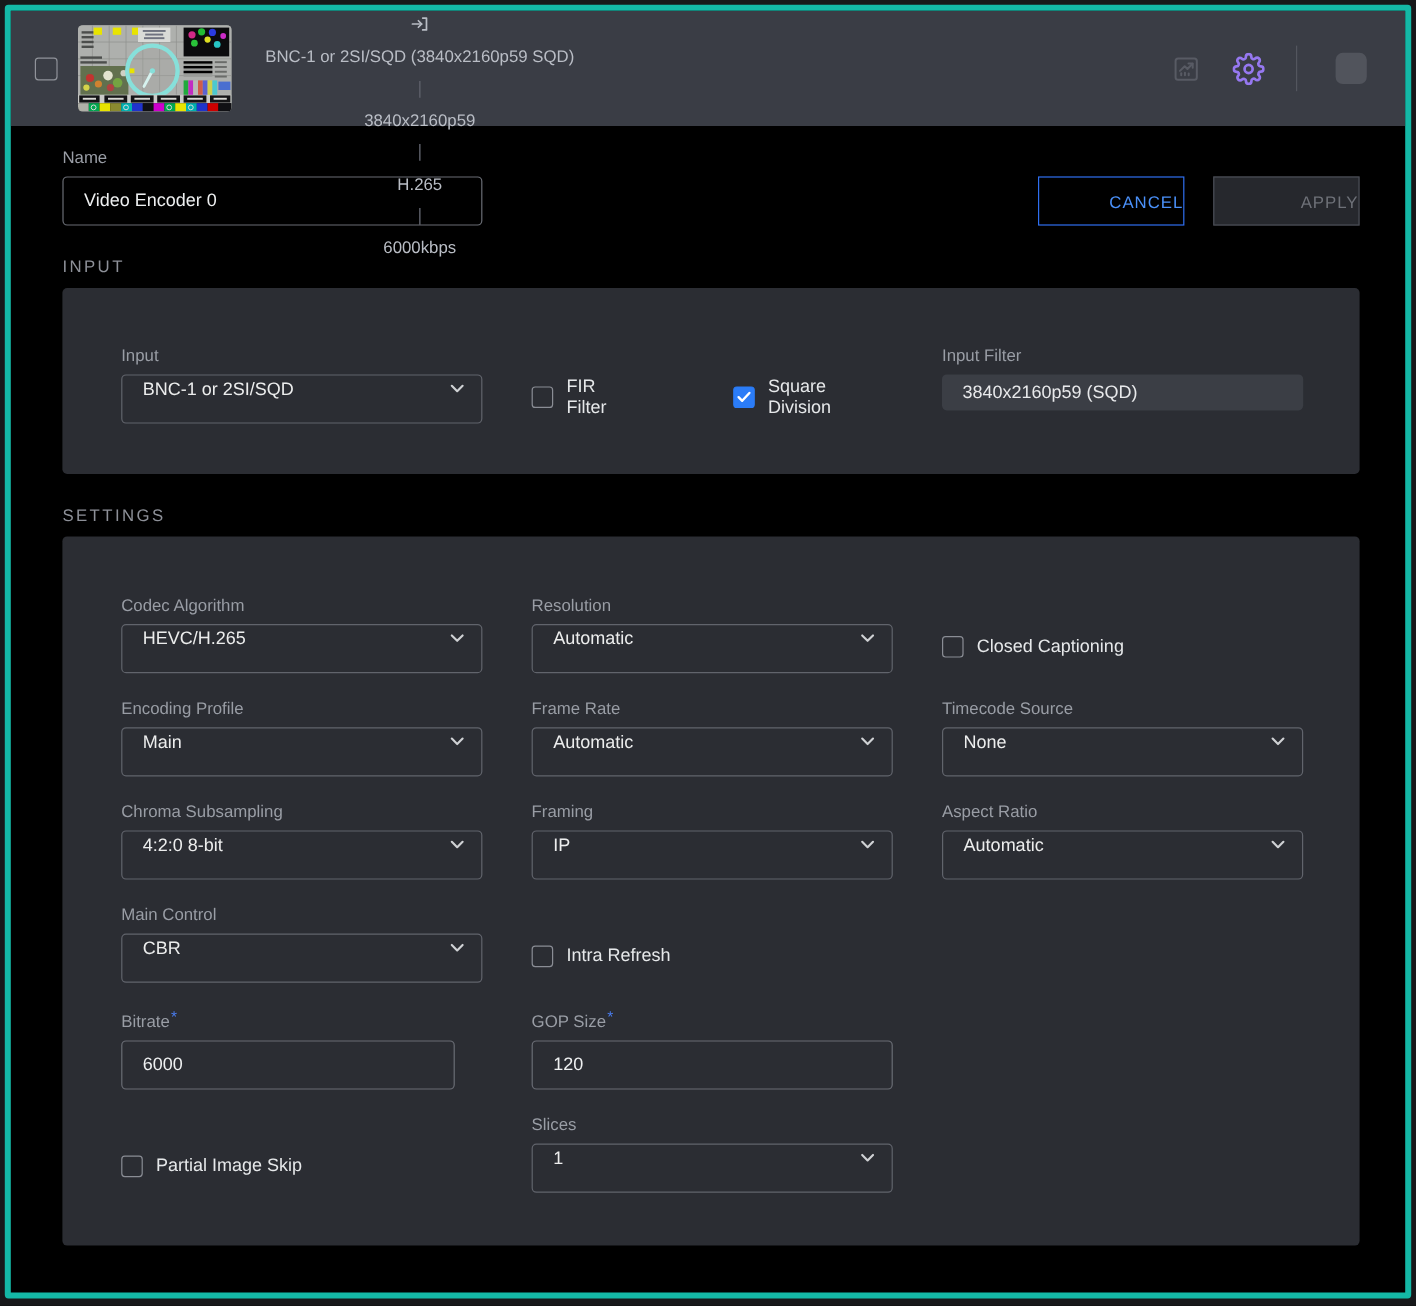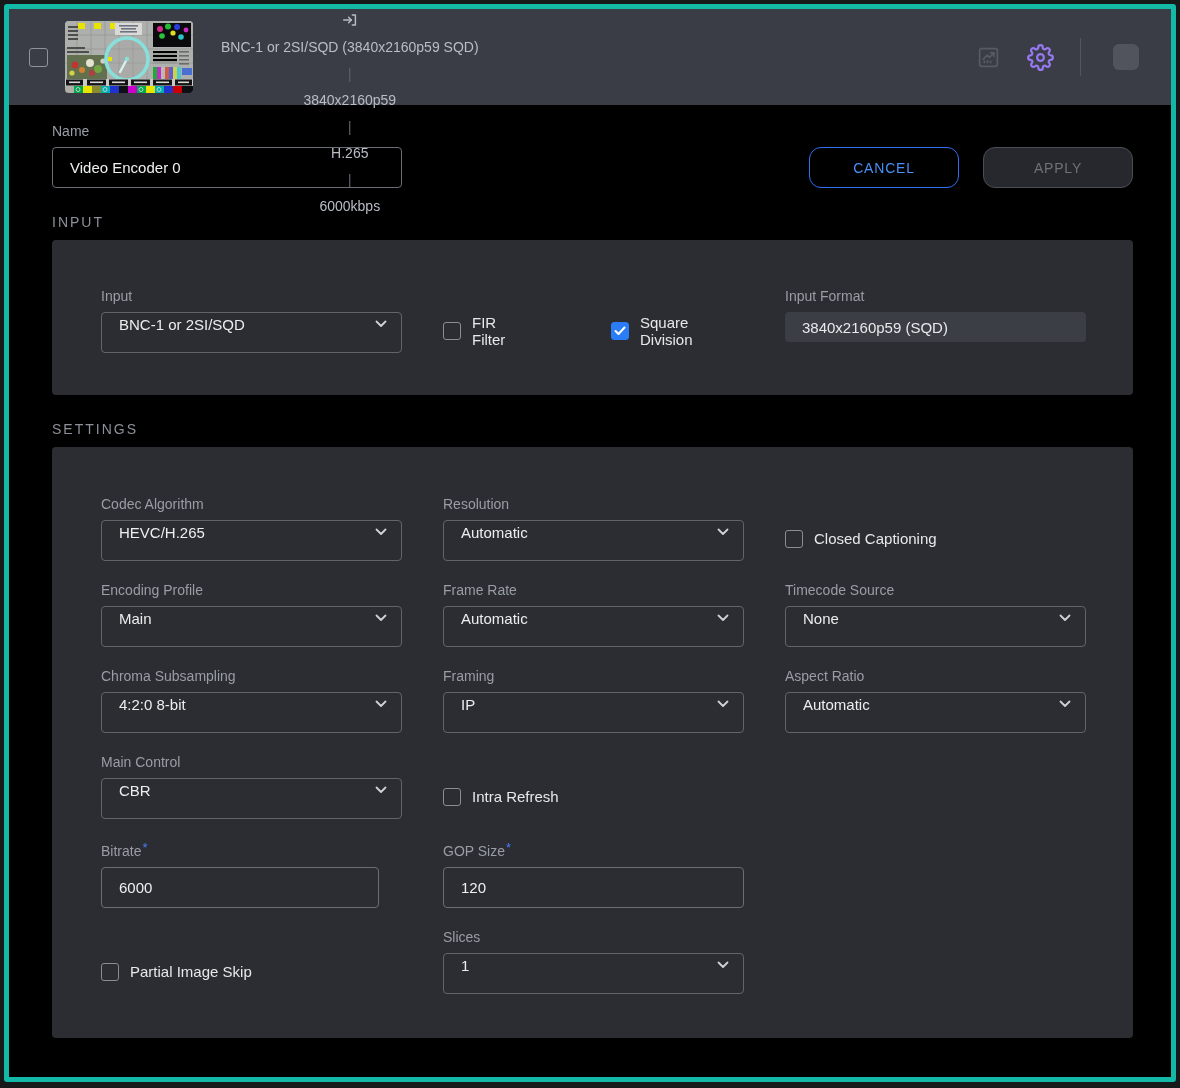"CANCEL" .btn { border-radius: 12px -> 0; text-align: none -> right; width: 150px -> 122px }
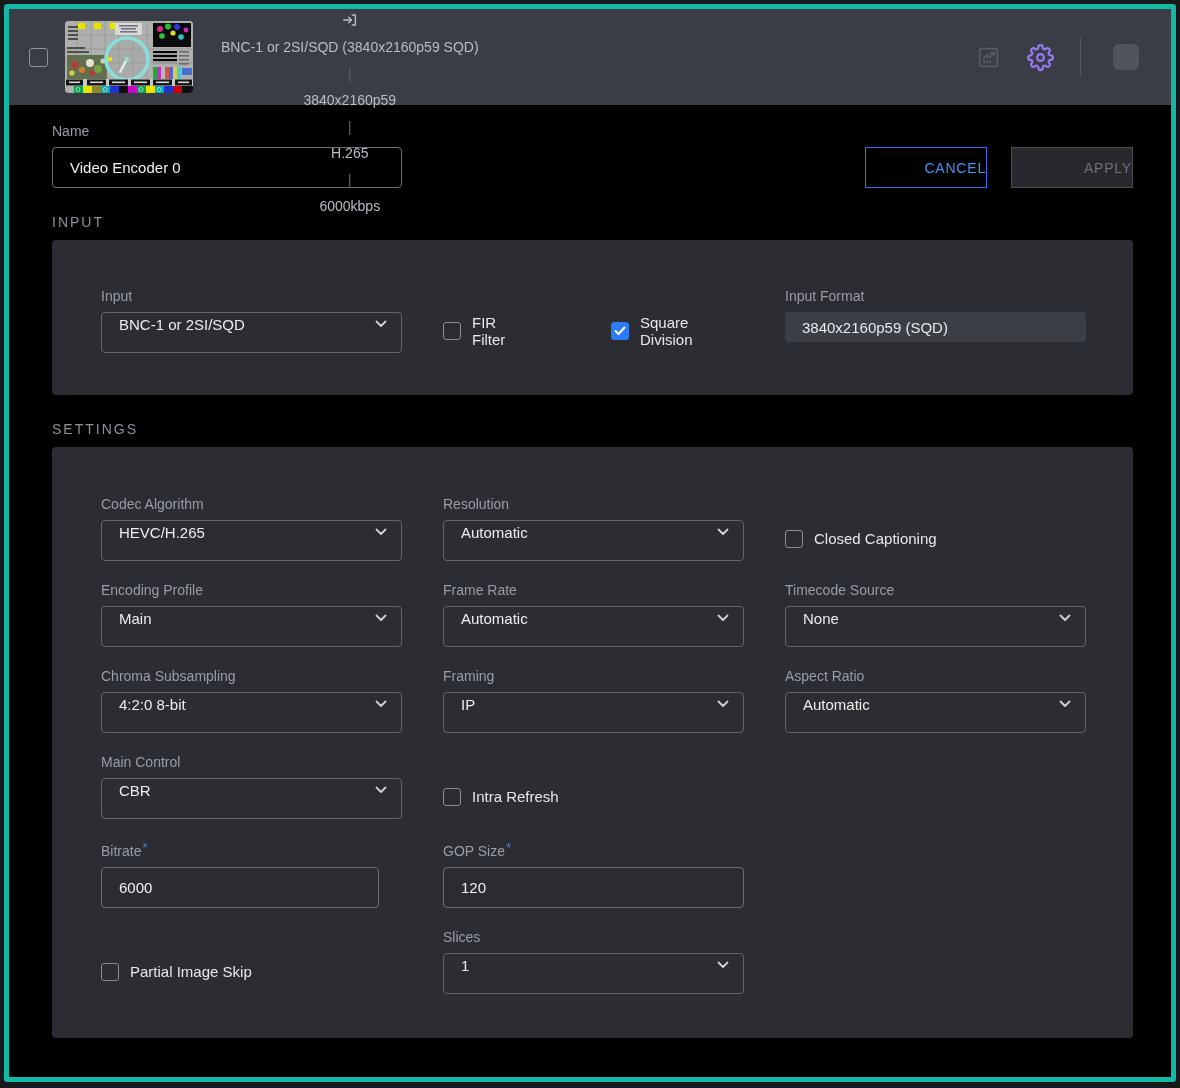"Input Format" label.lbl { text: Format -> Filter }
